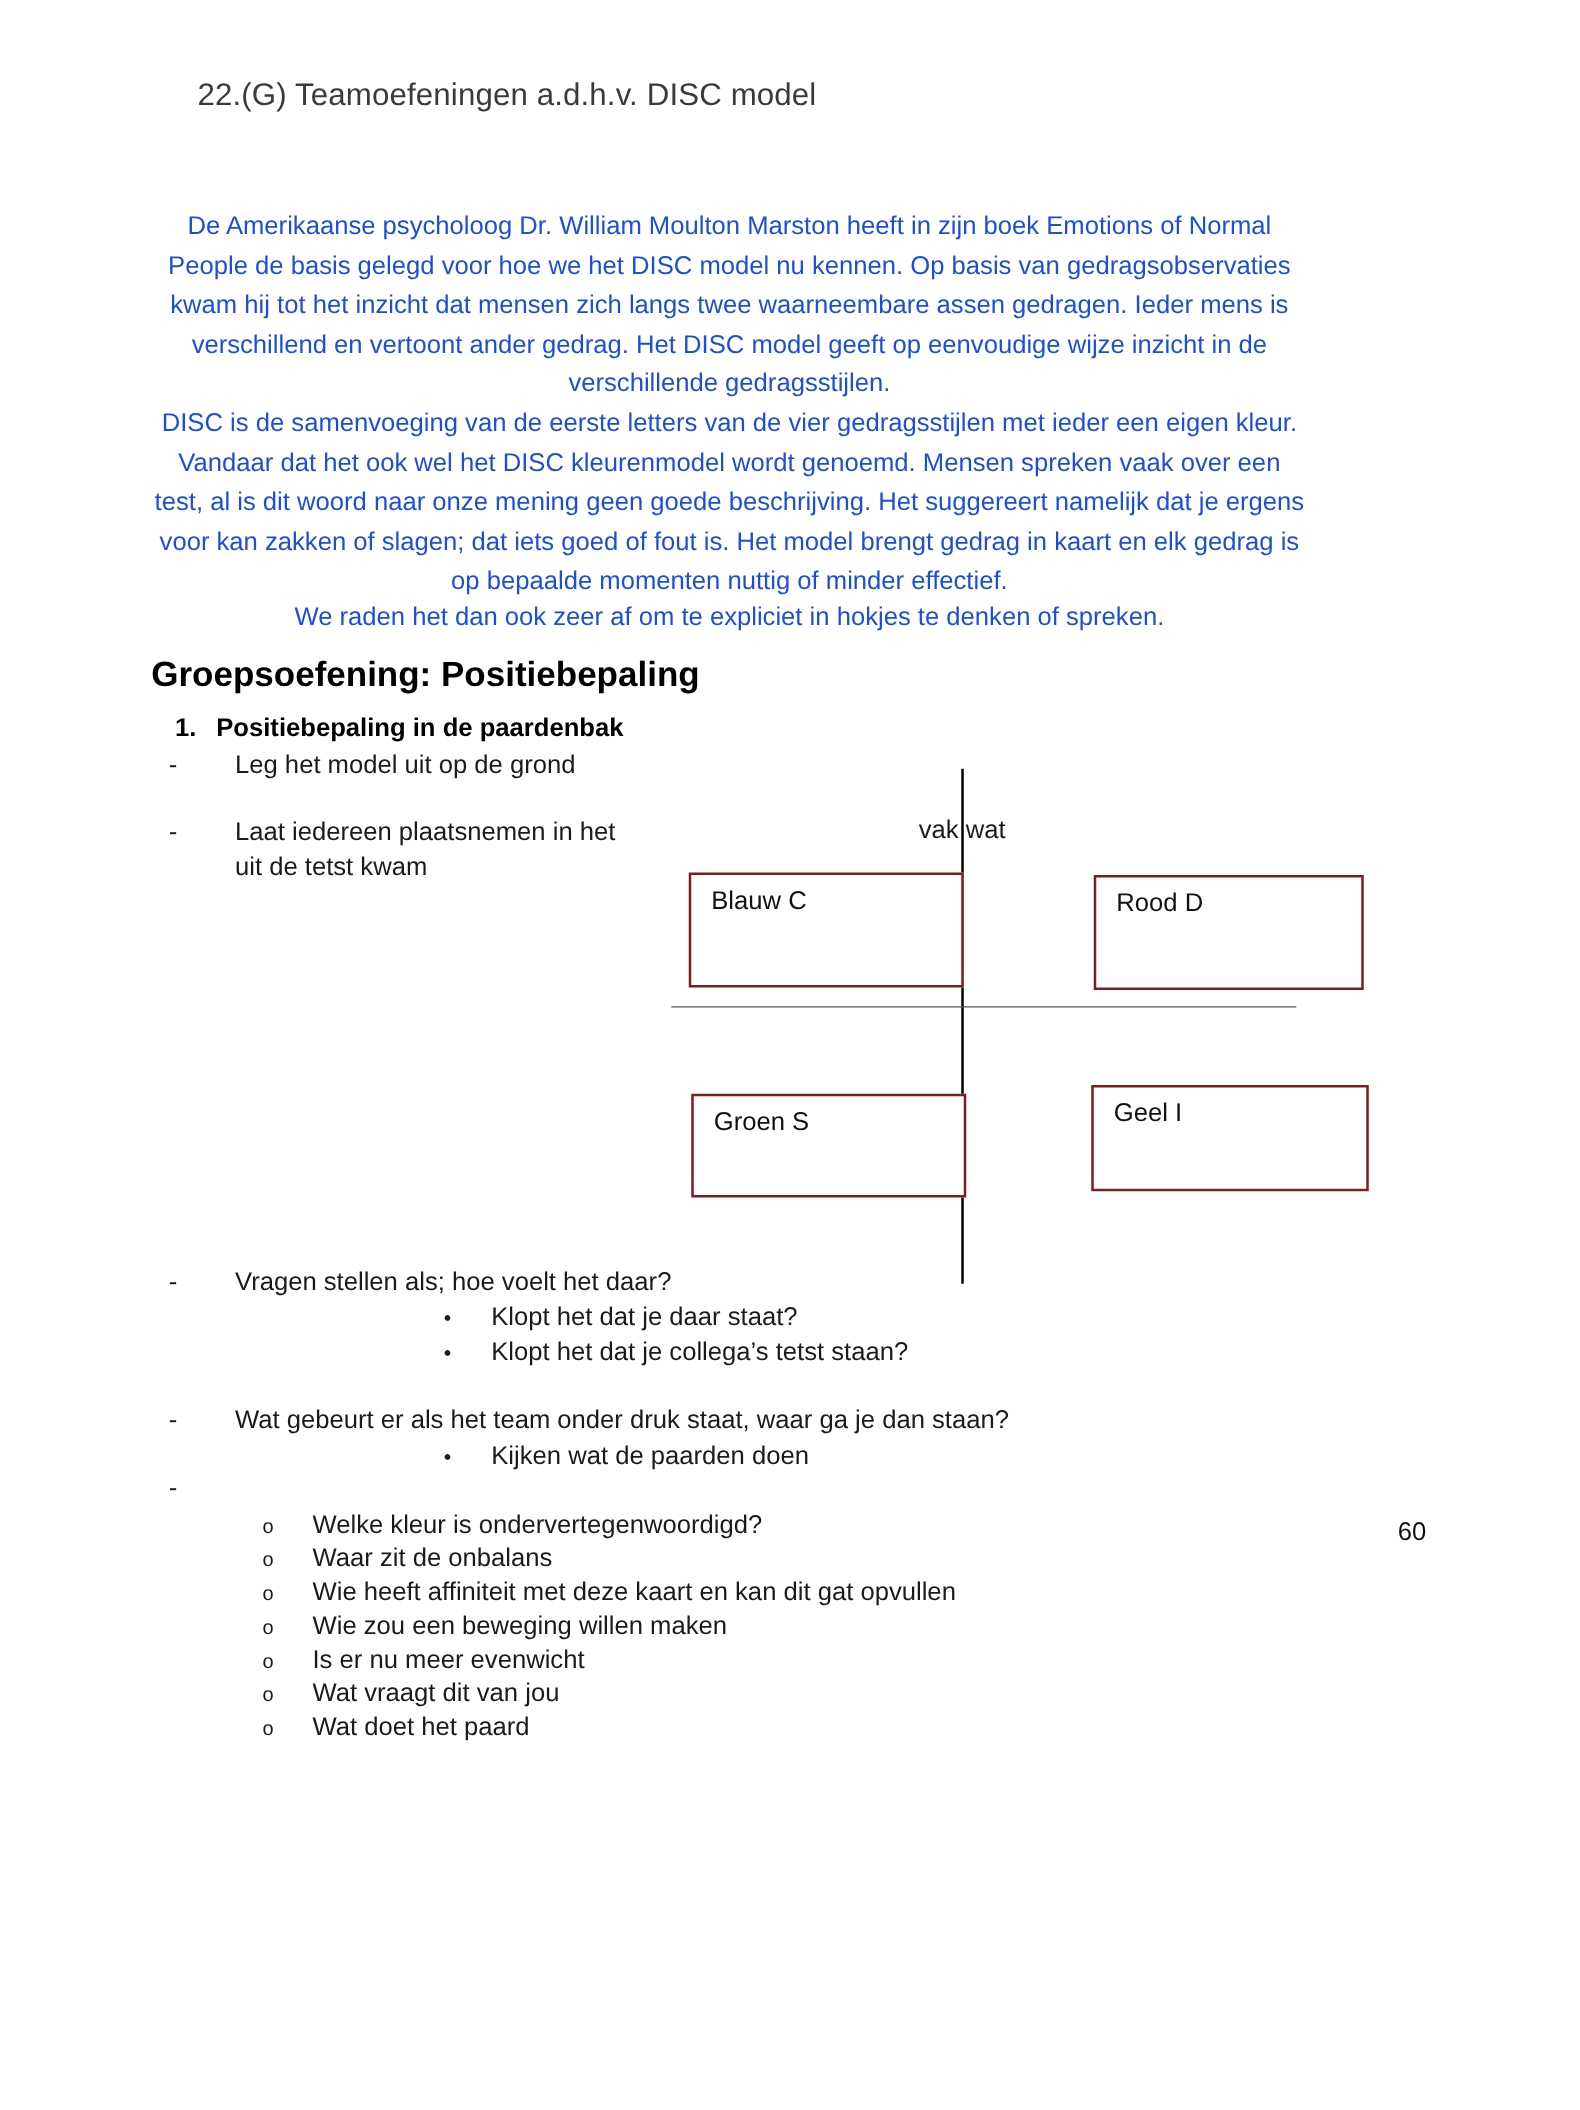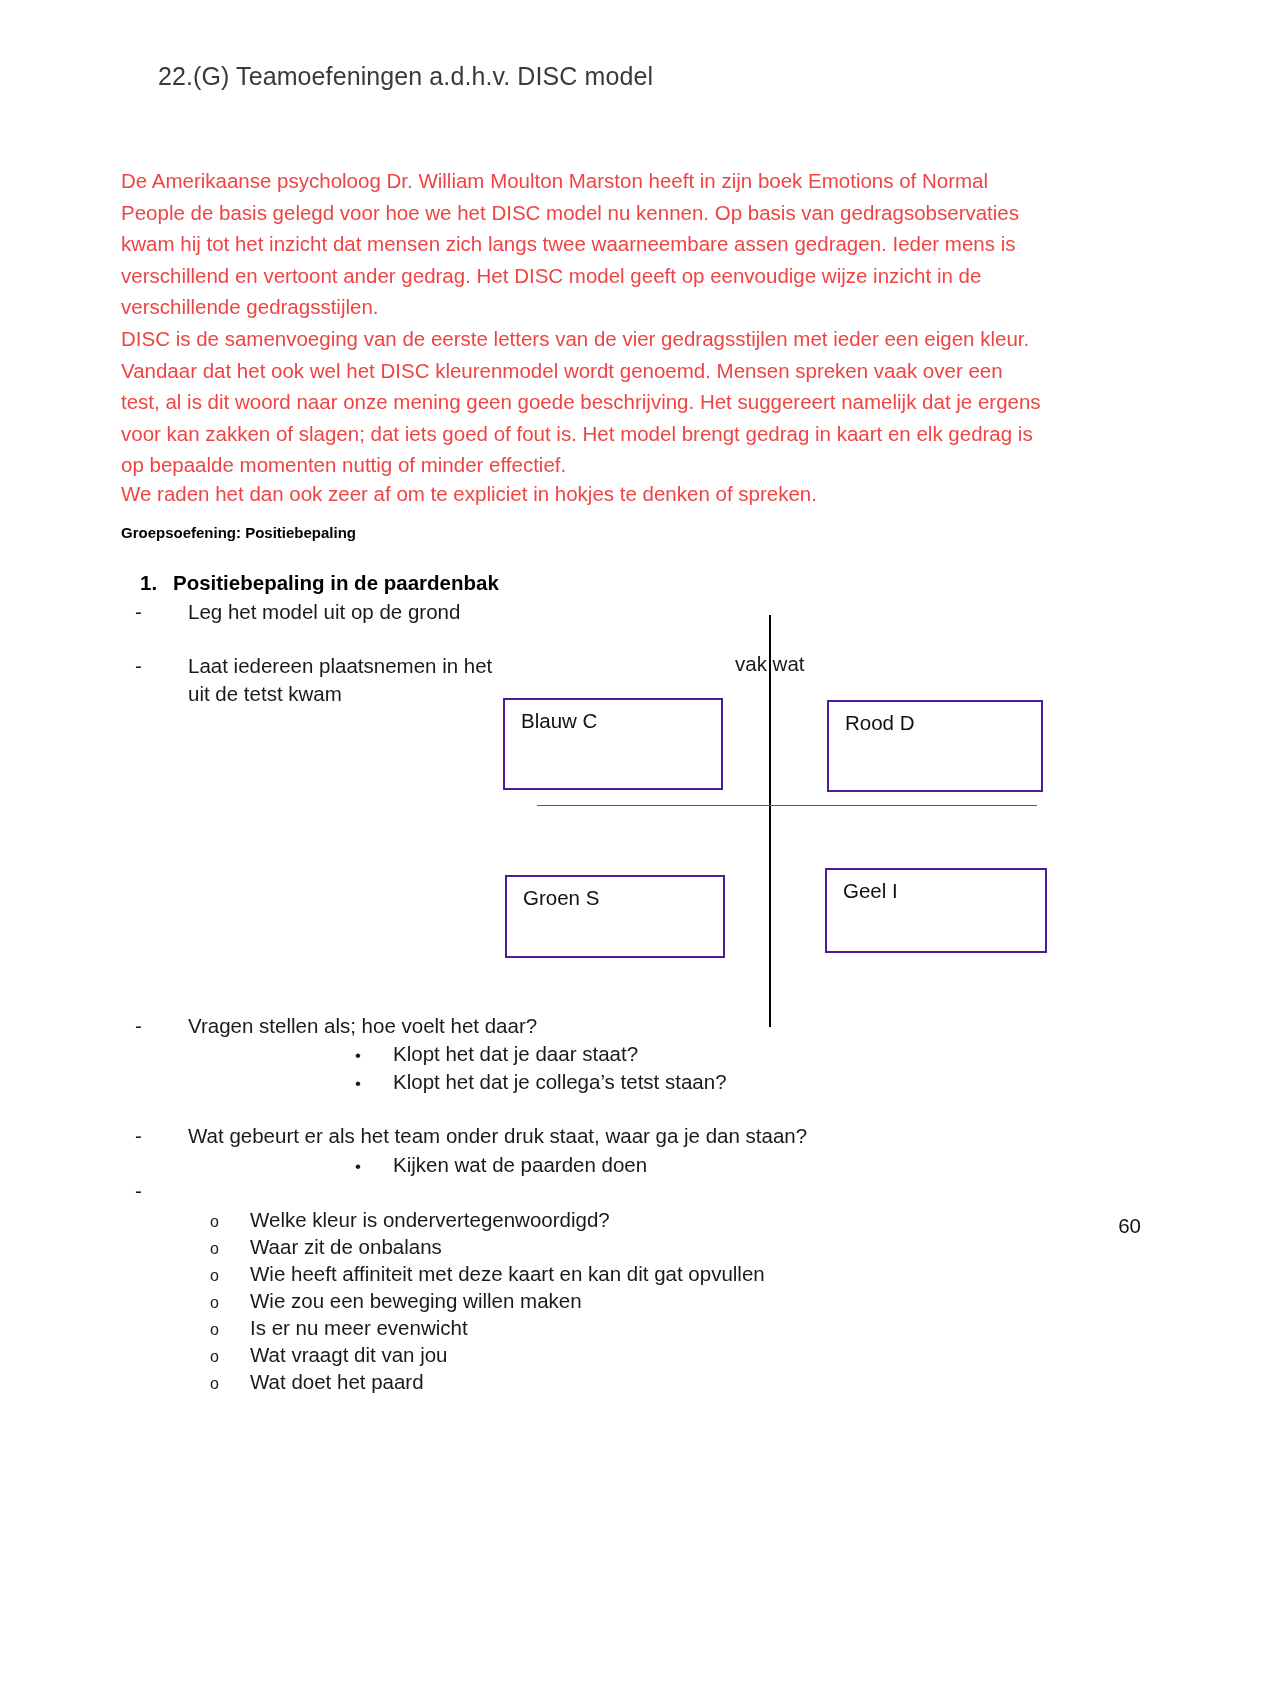"De Amerikaanse psycholoog Dr. William" .body-block { color: #ef4444 -> #1d4ed8; text-align: left -> center }
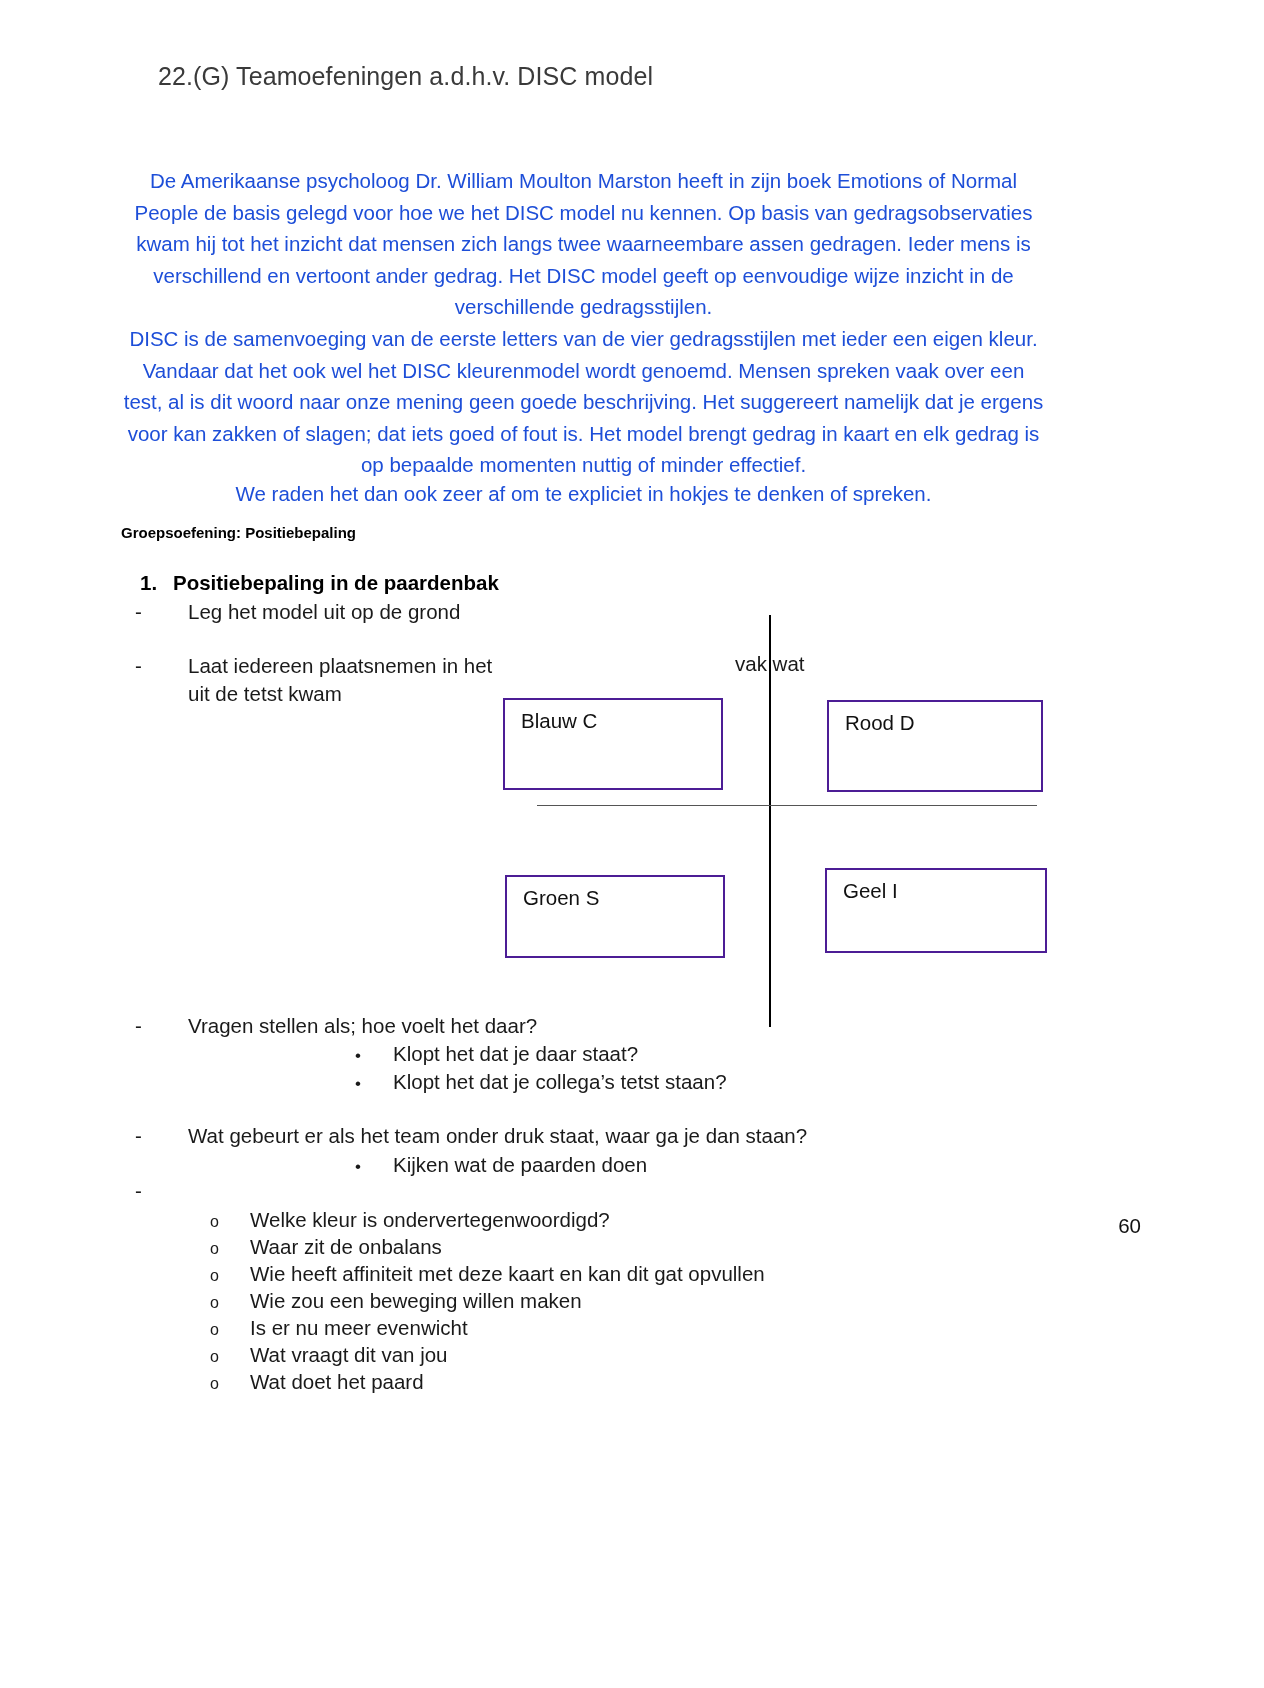"Groepsoefening: Positiebepaling" .subhead { font-size: 15px -> 28px }
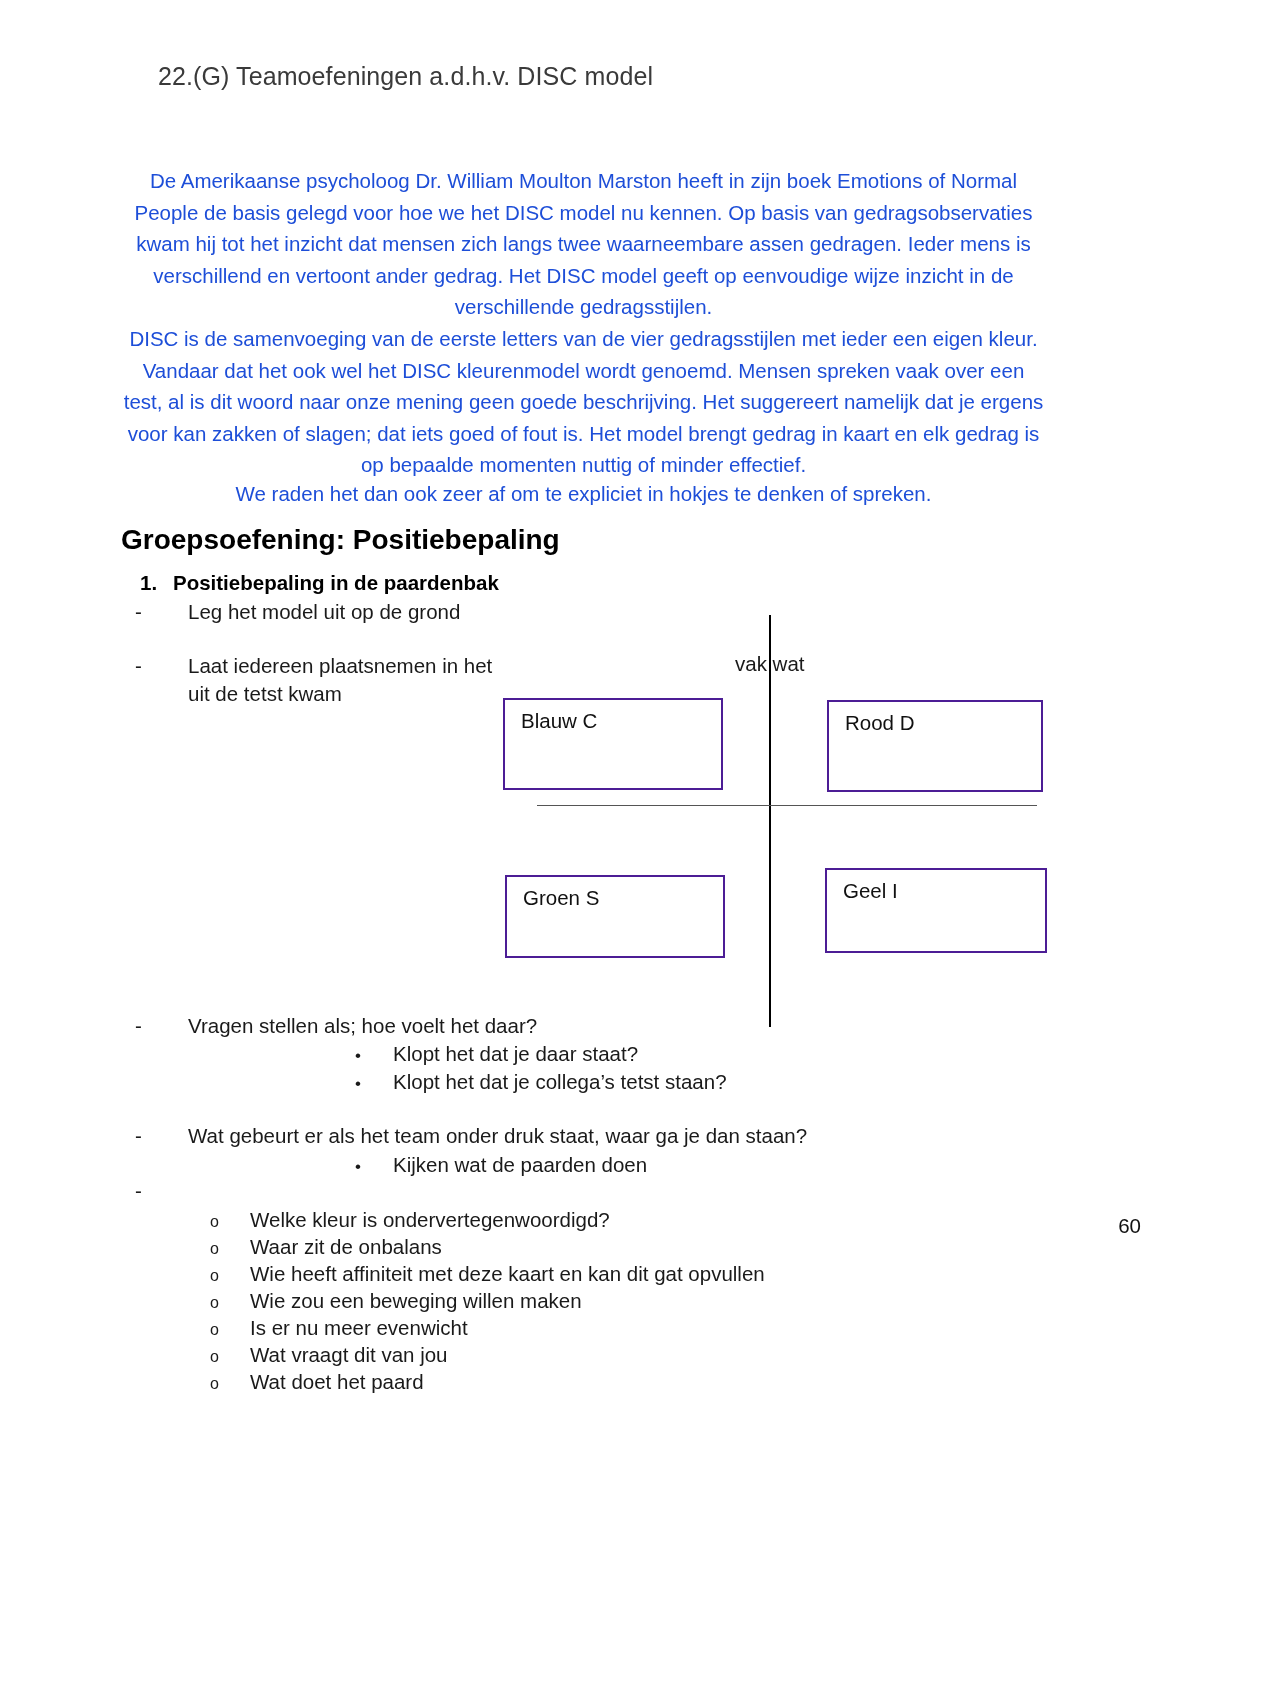"Blauw C" .qbox { border: 2px solid #4c1d95 -> 2px solid #7f1d1d; margin-left: none -> 48px }
